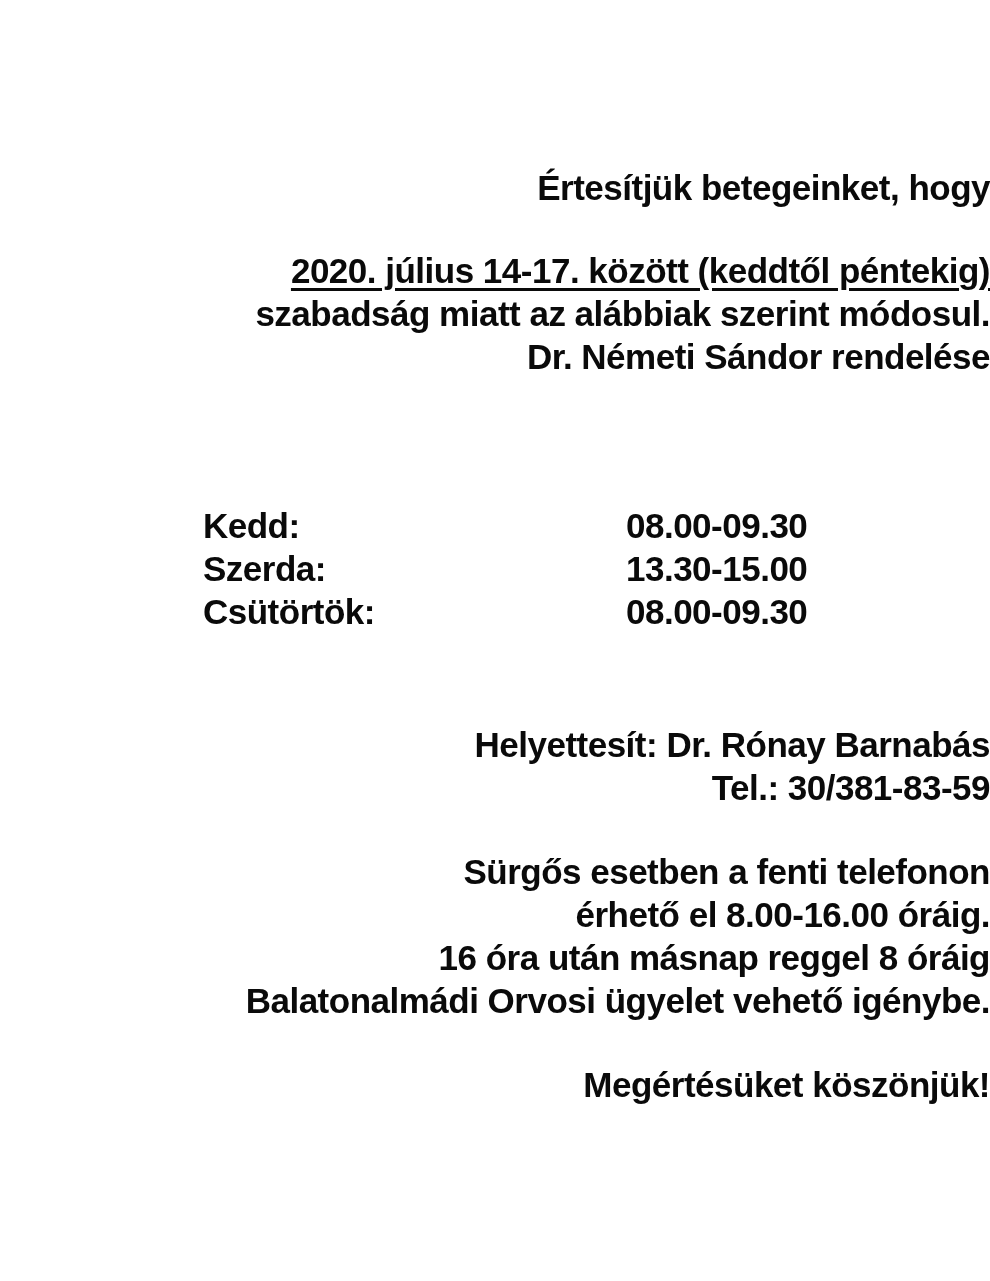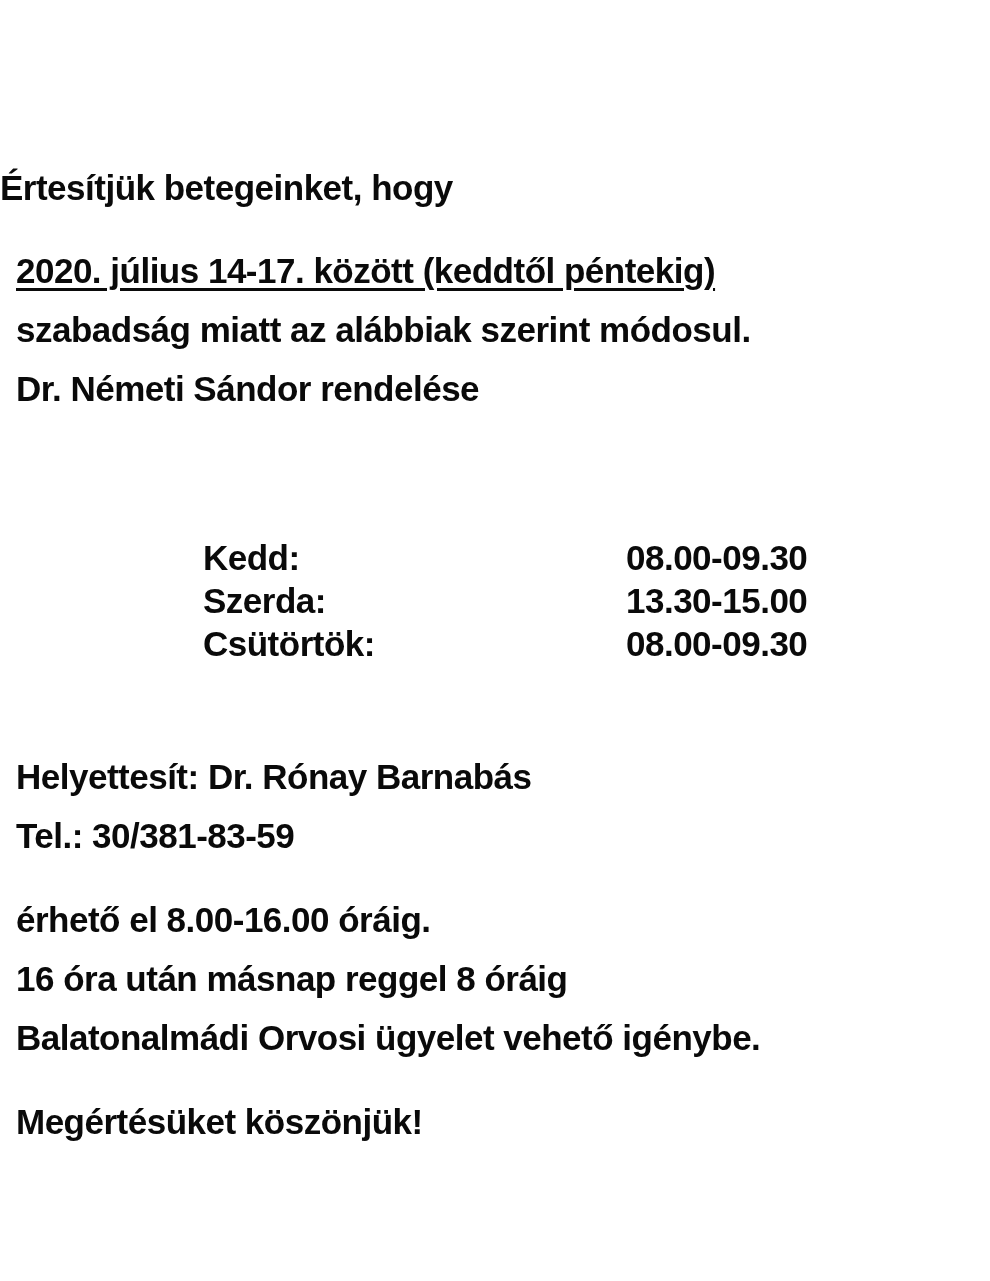"Értesítjük betegeinket, hogy" .center { text-align: left -> right }
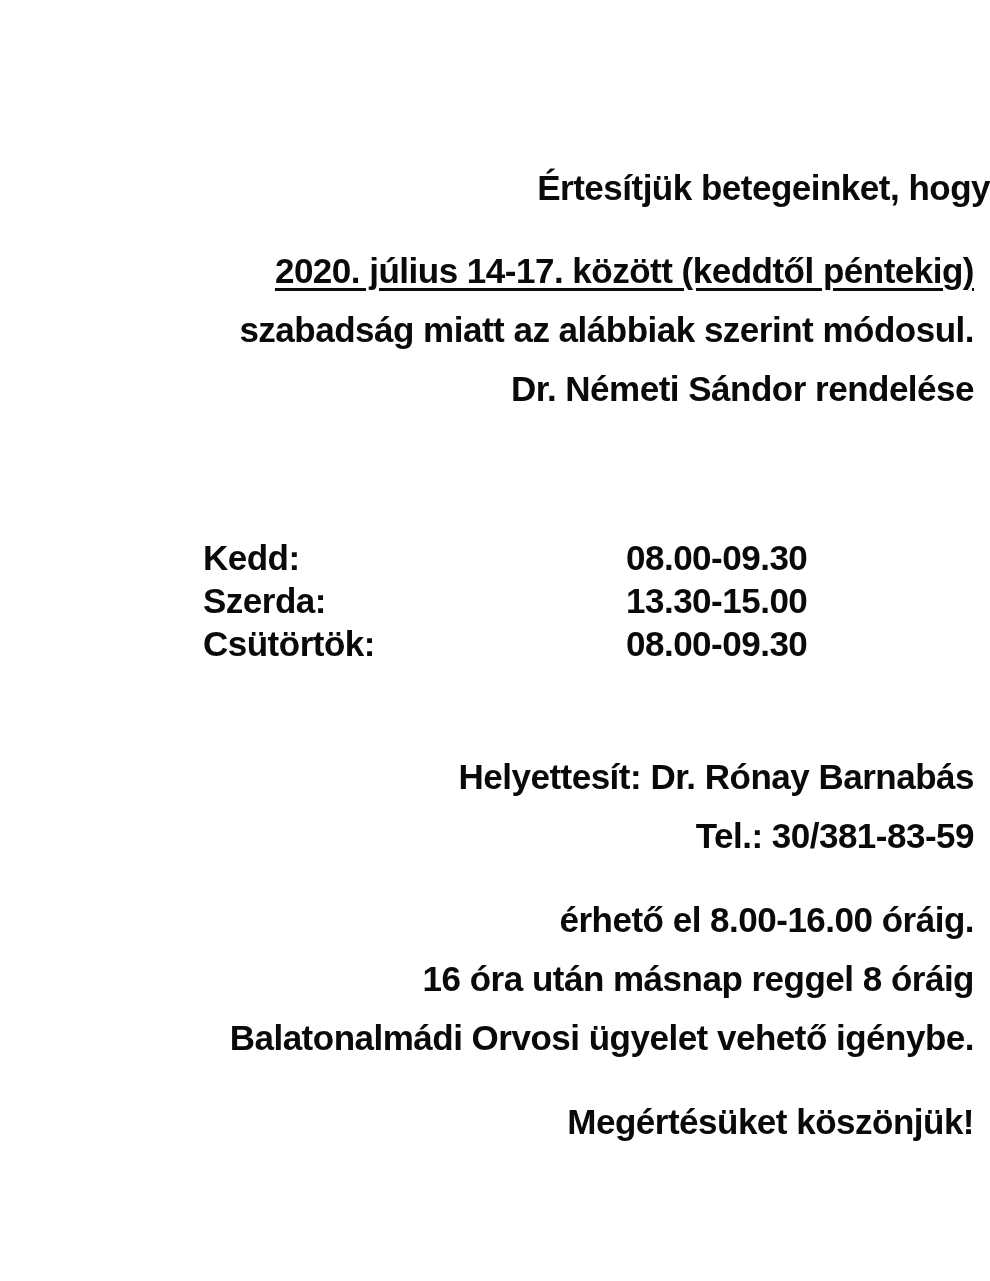"2020. július 14-17. között (keddtől" p { margin: 16px -> 0 }
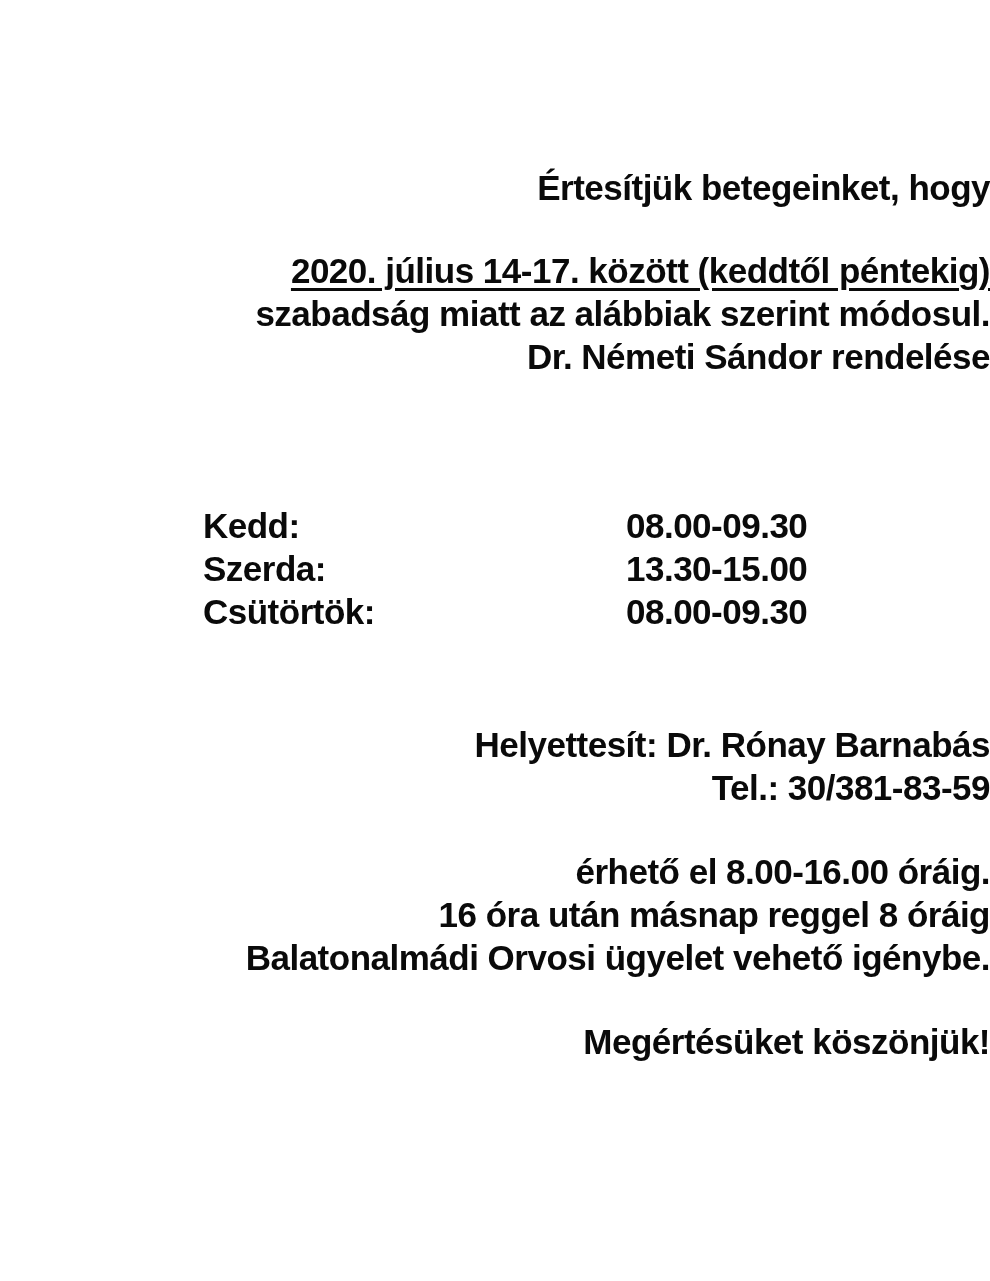"Sürgős esetben a fenti telefonon" p { html: none -> <p>Sürgős esetben a fenti telefonon</p> }
